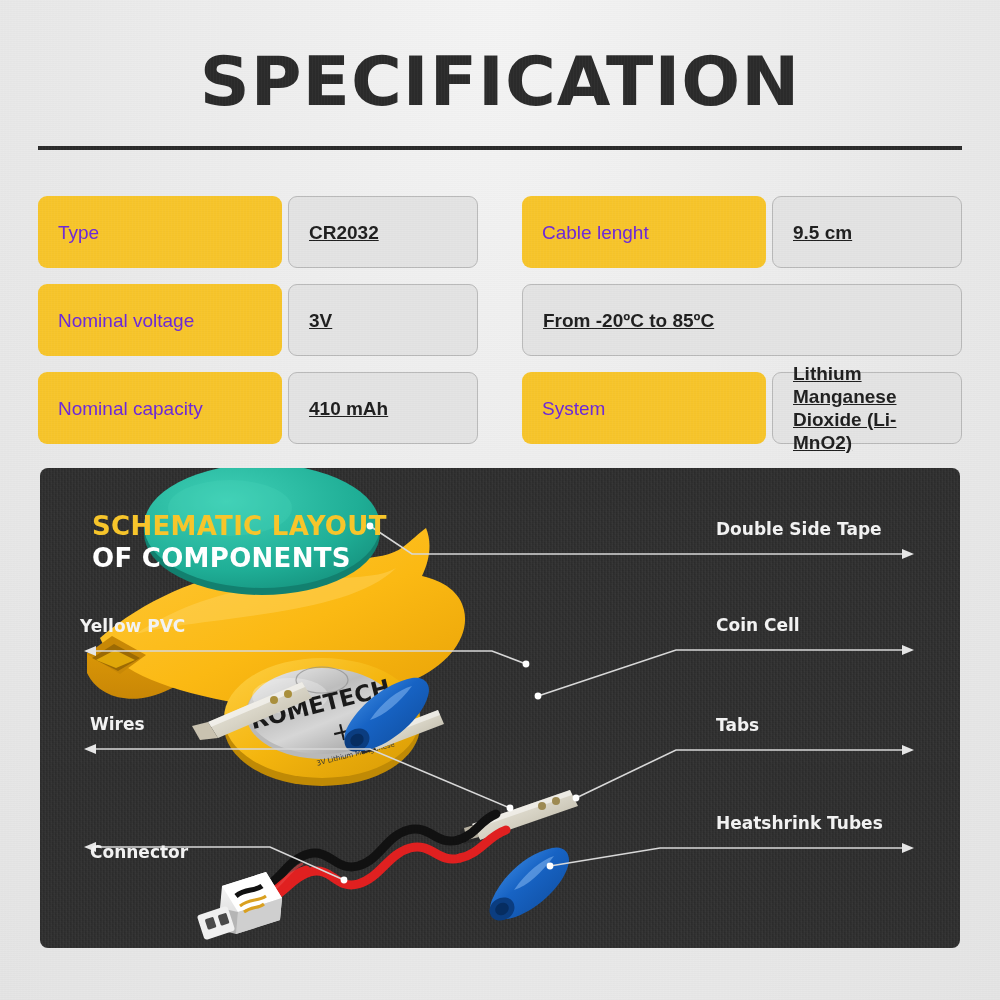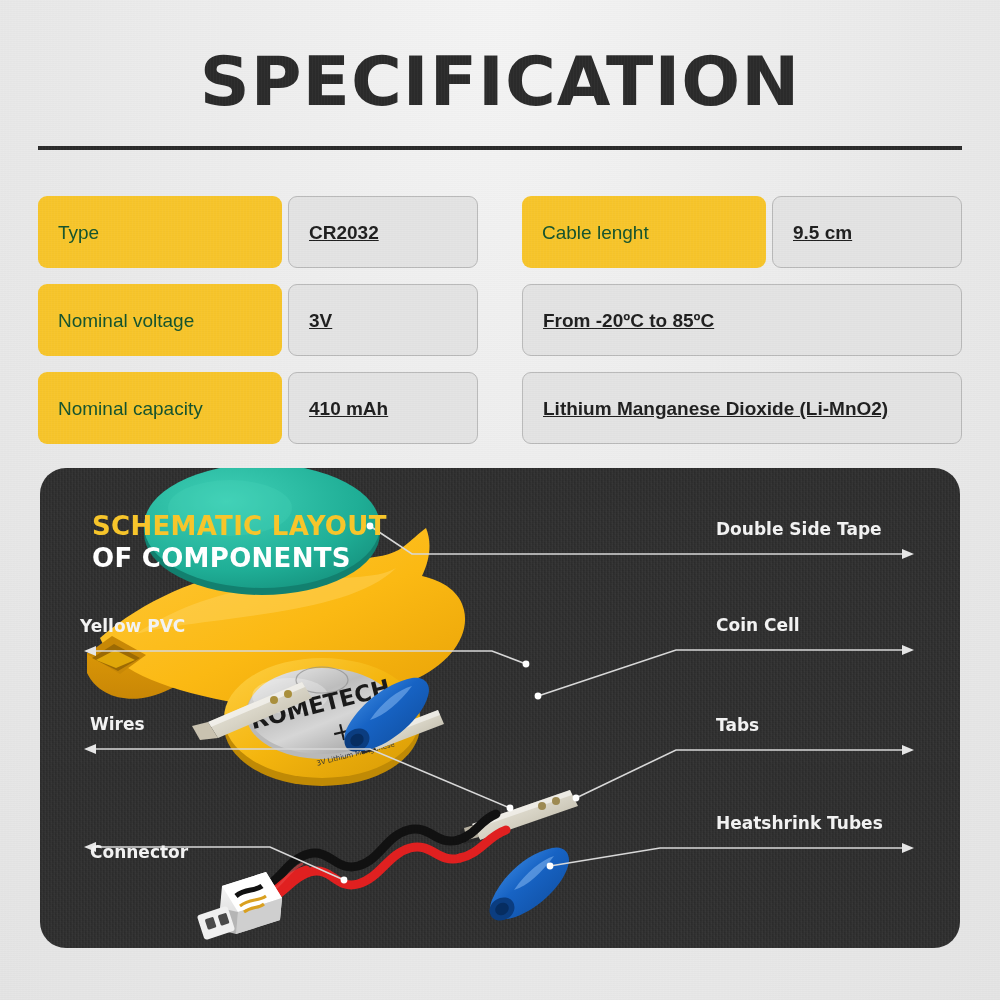"Type" .lbl { color: #14532d -> #6d28d9 }
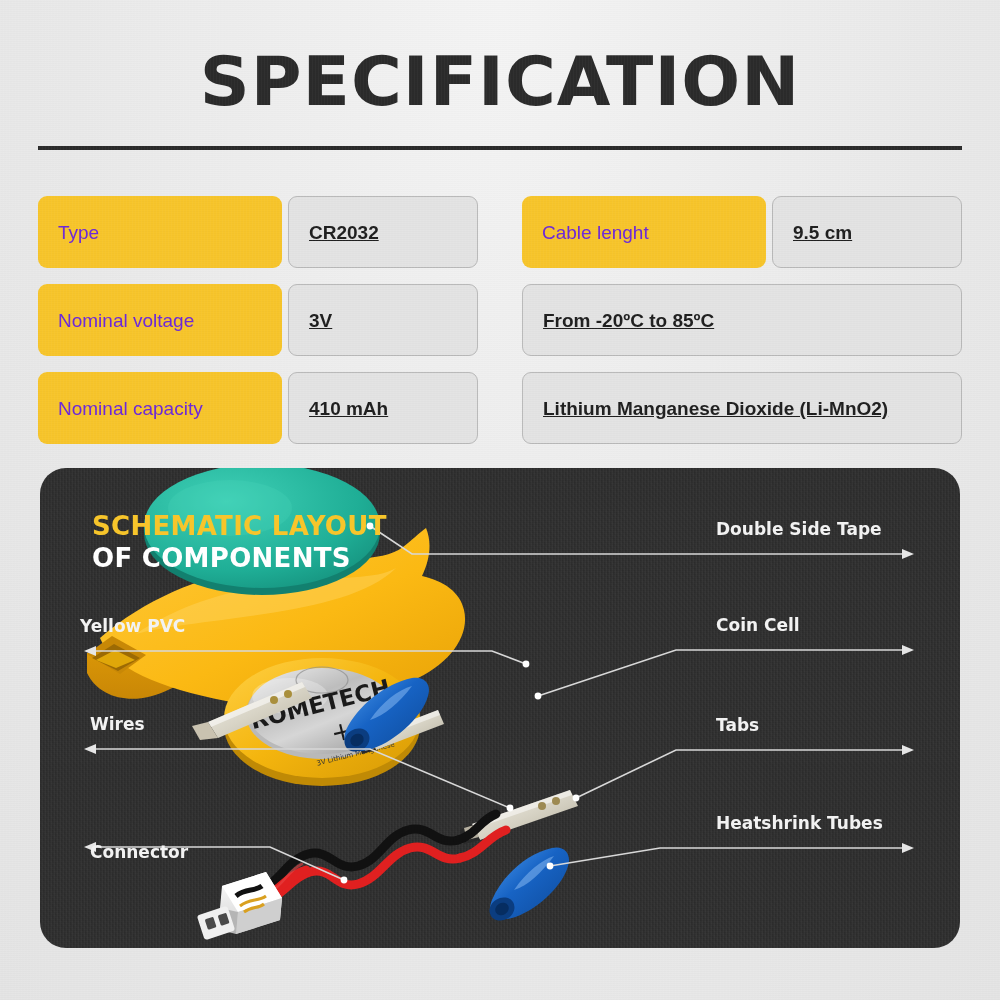"System" div.lbl { html: none -> <div>System</div> }
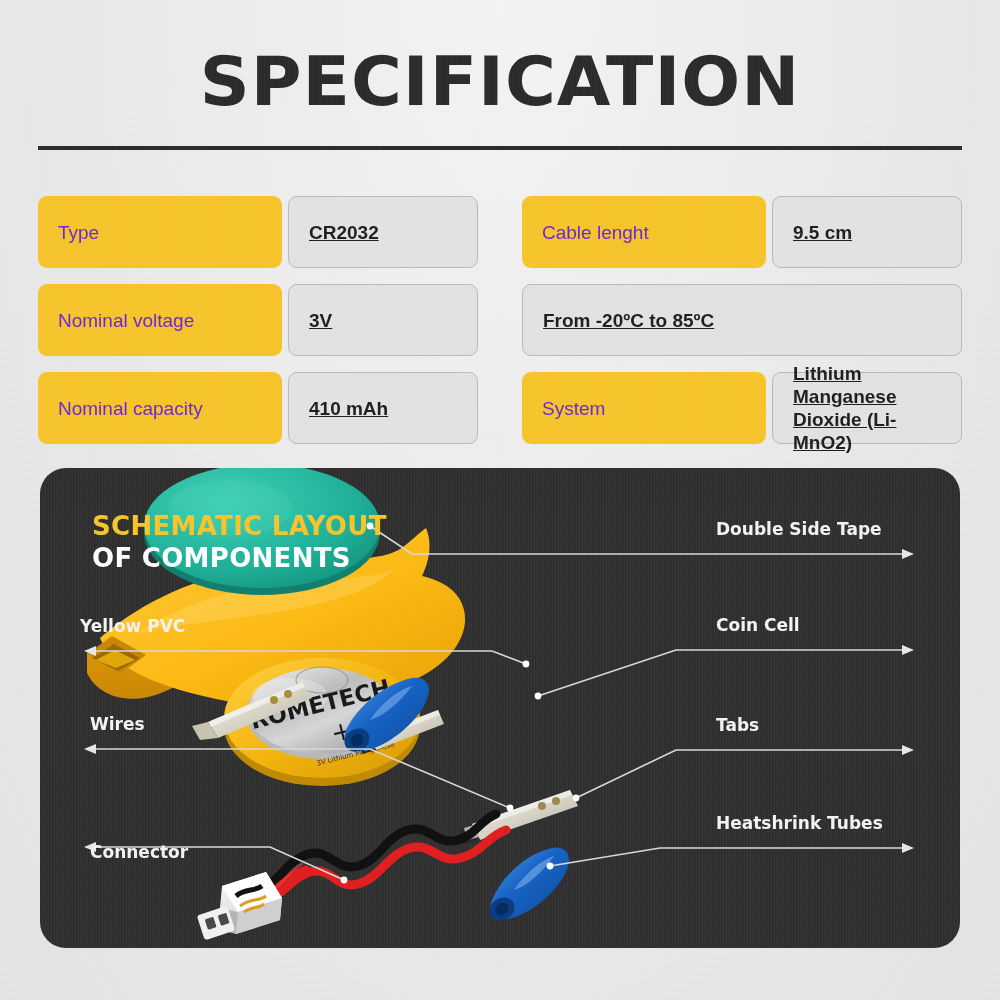"SCHEMATIC LAYOUT" .panel { border-radius: 26px -> 8px }
